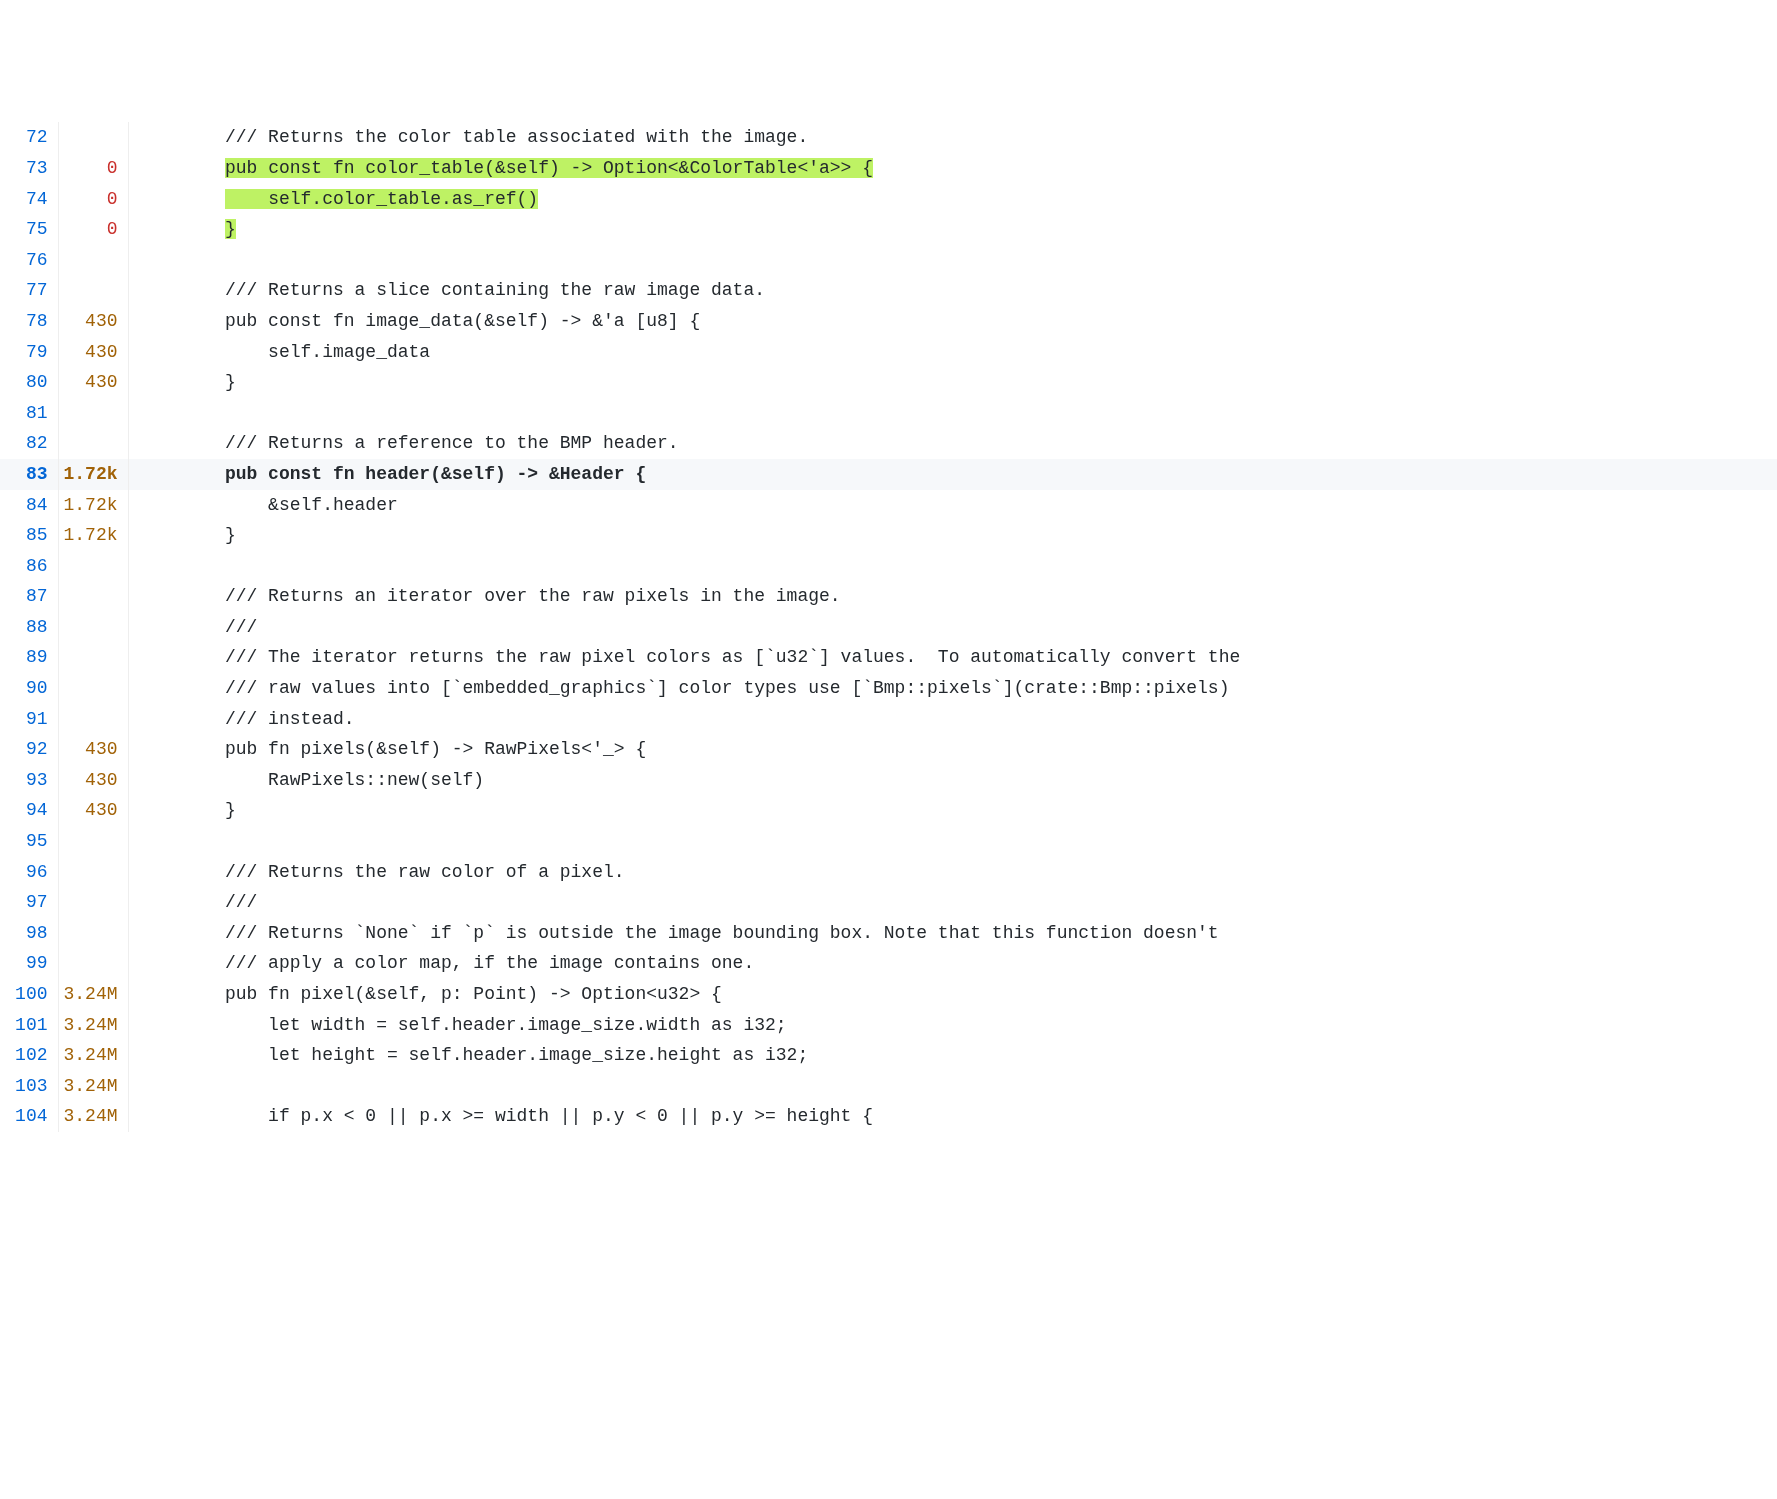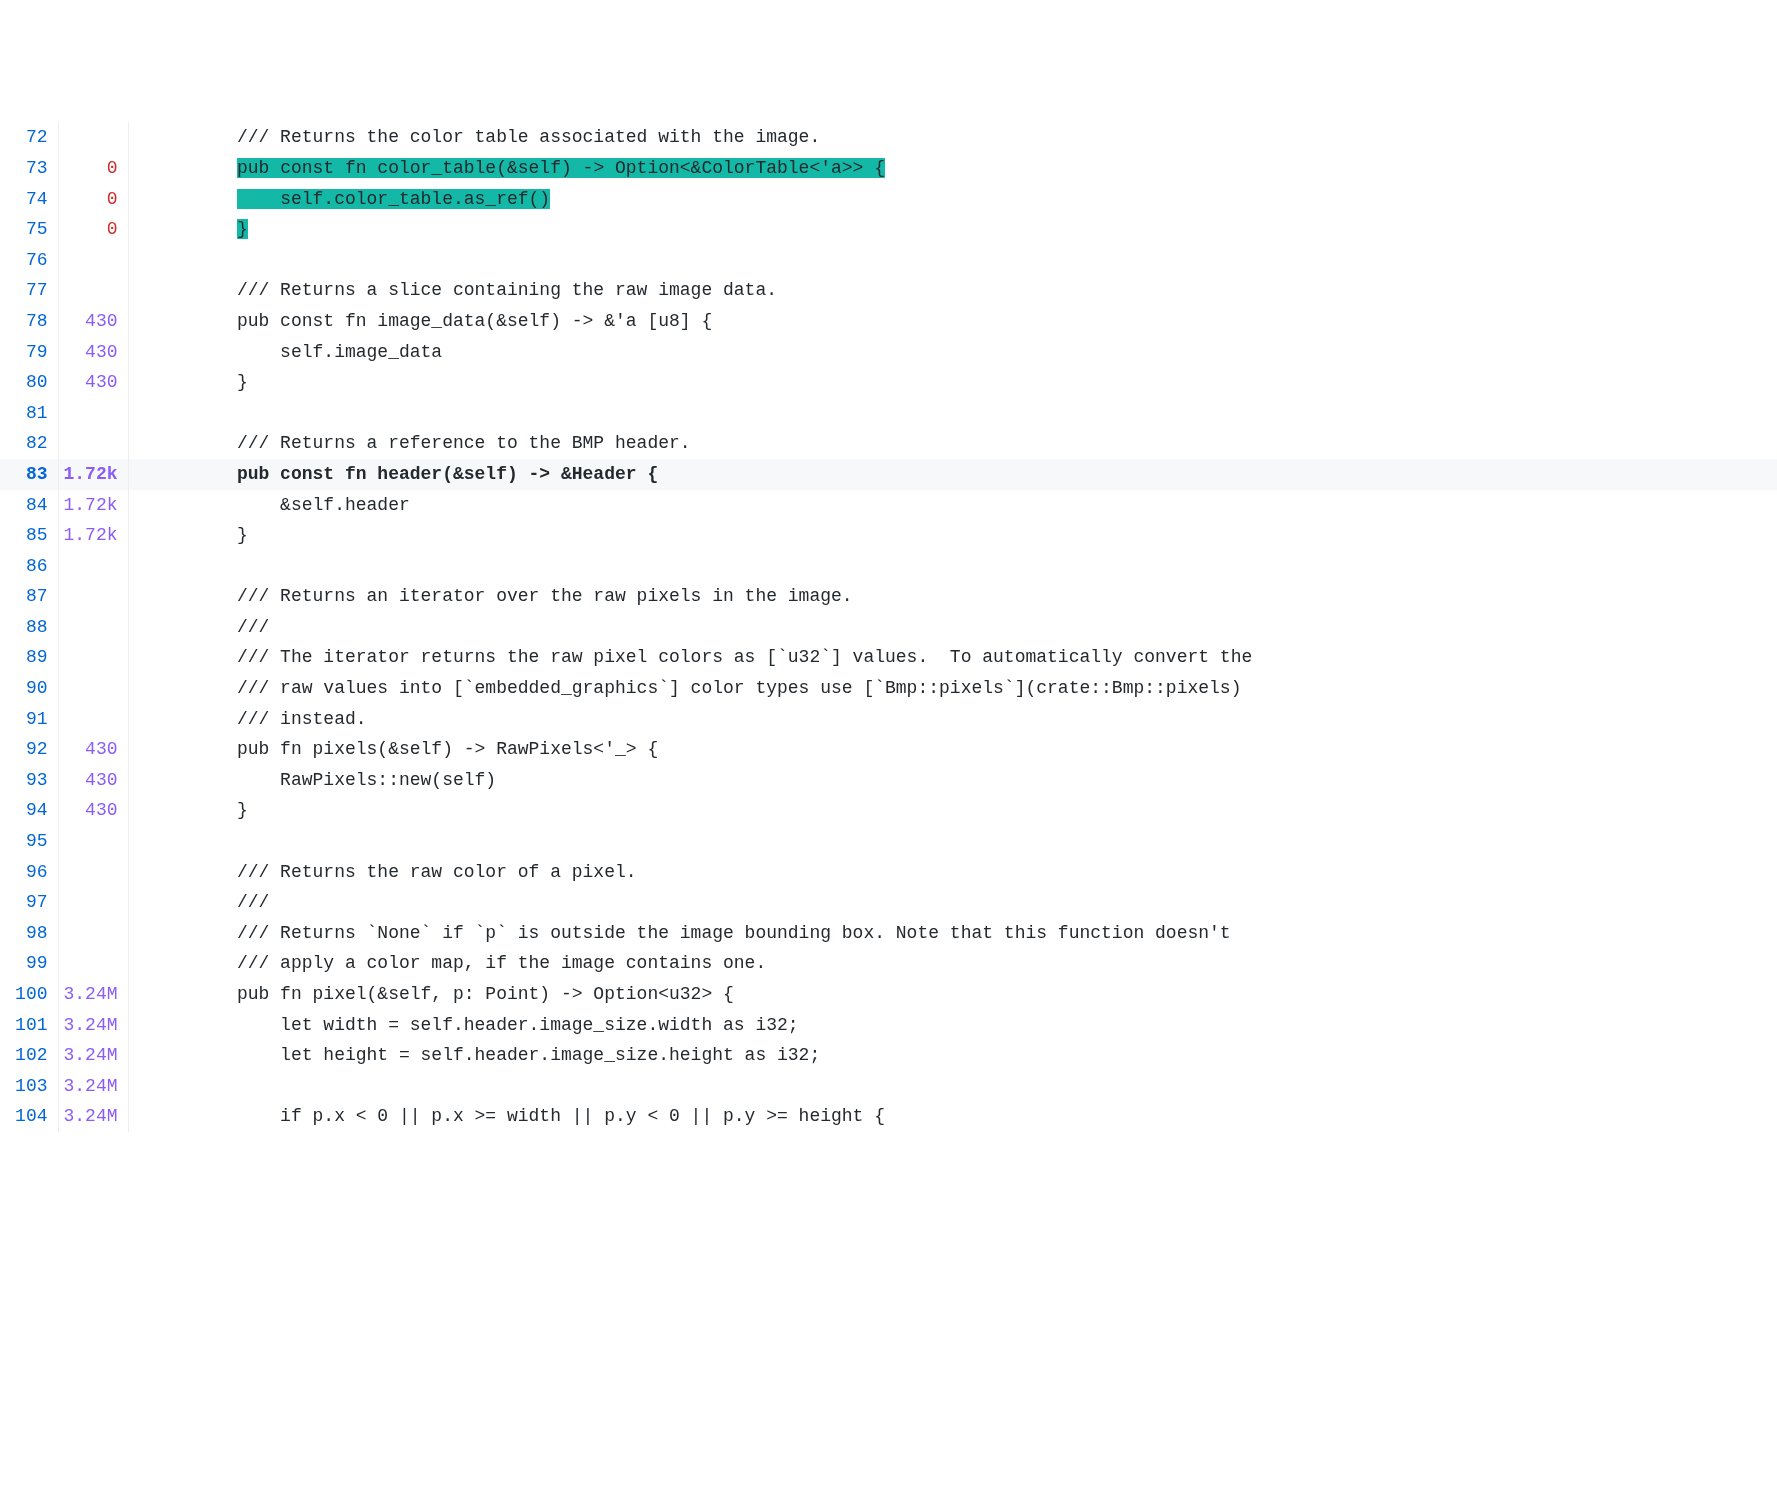"/// Returns the color table" .code { padding-left: 22px -> 10px }
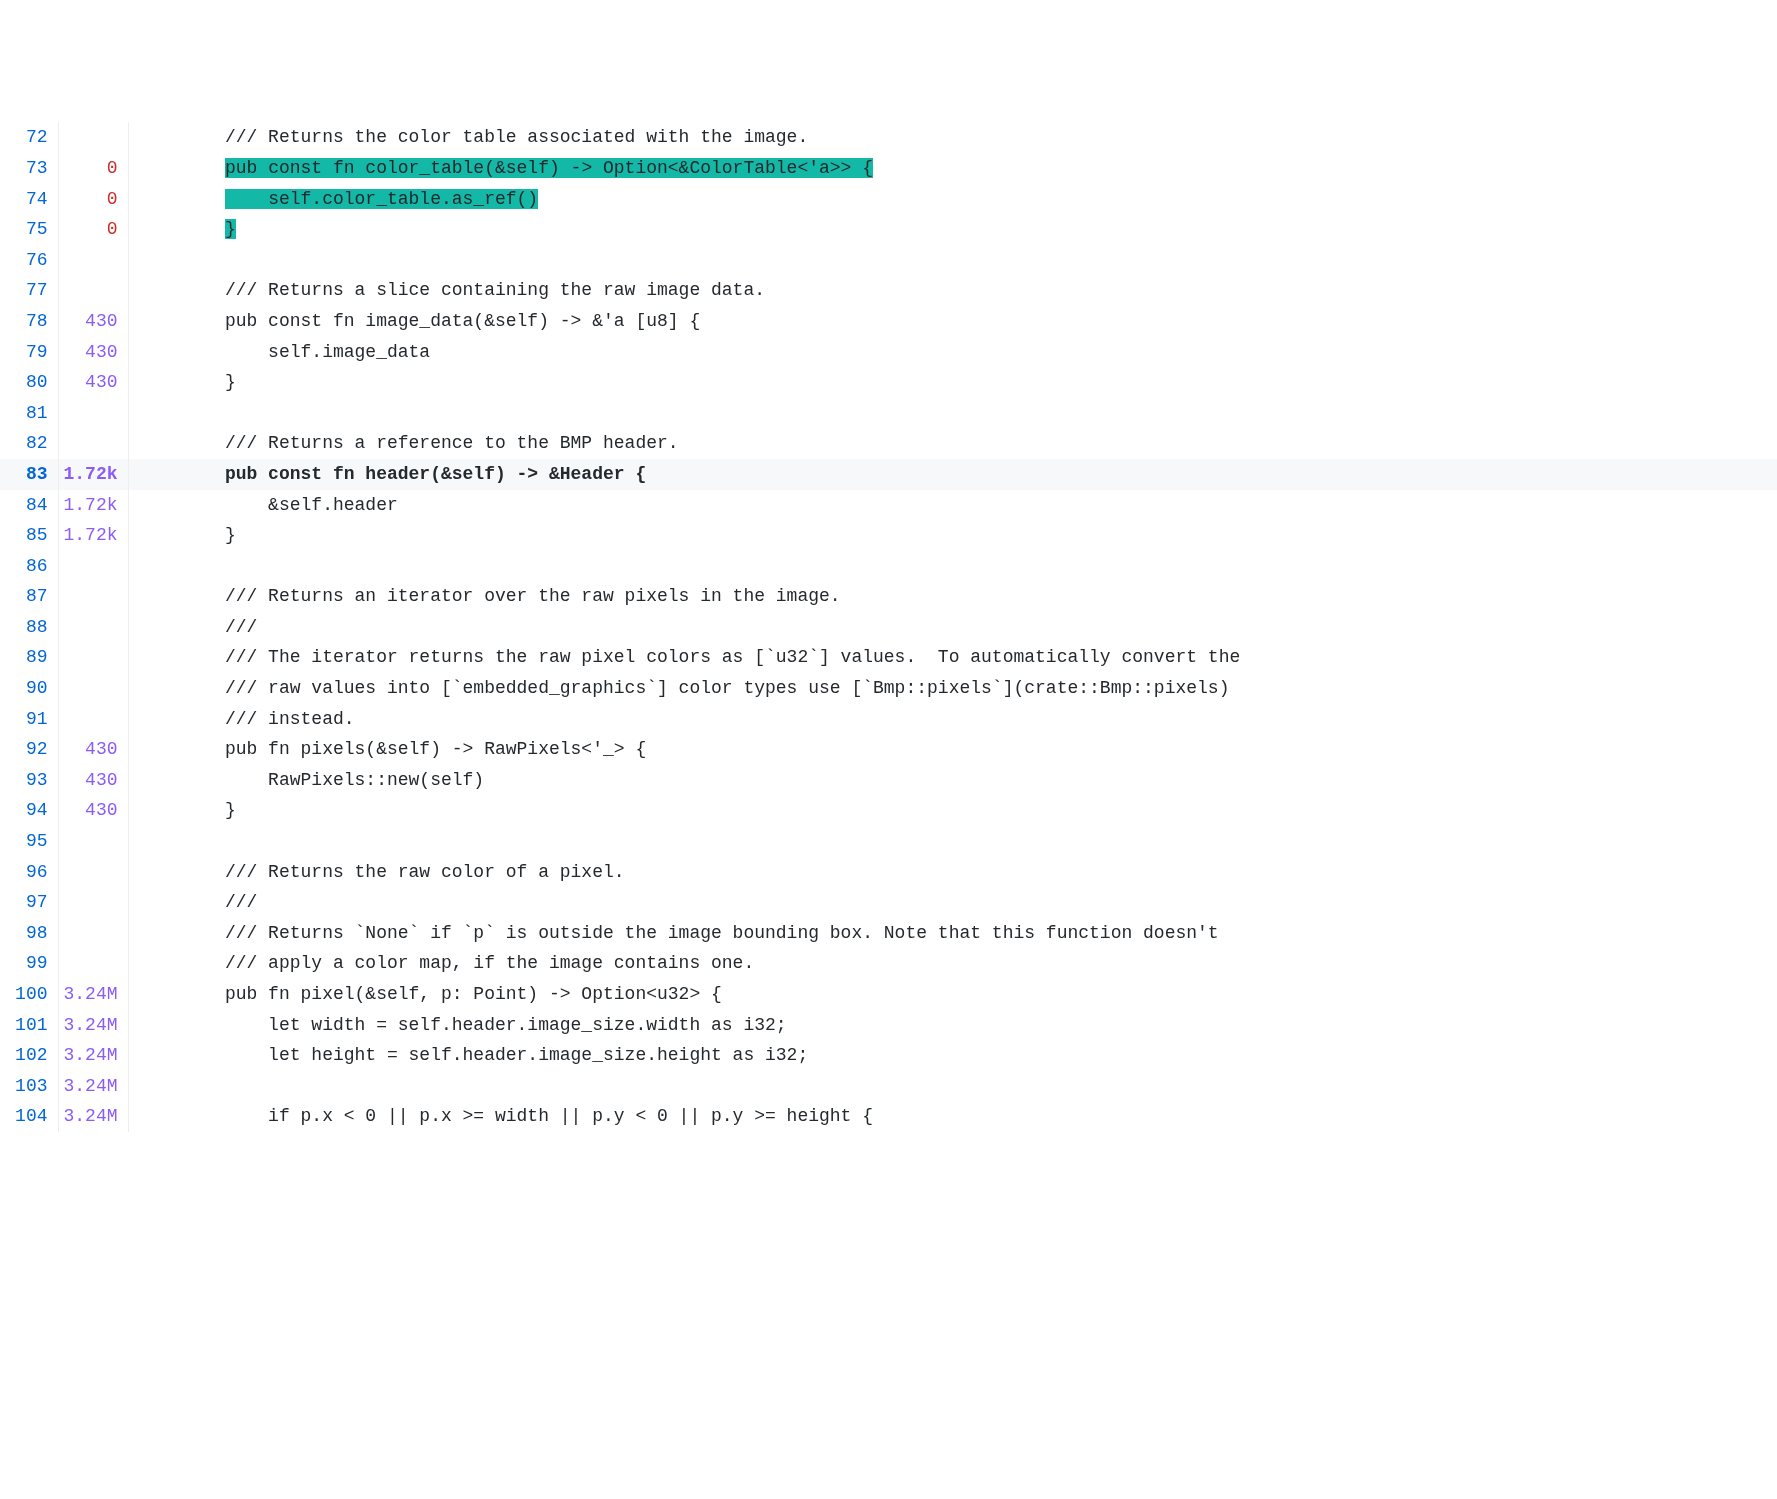"pub const fn color_table(&self) ->" .hl-red { background: #14b8a6 -> #bef264 }
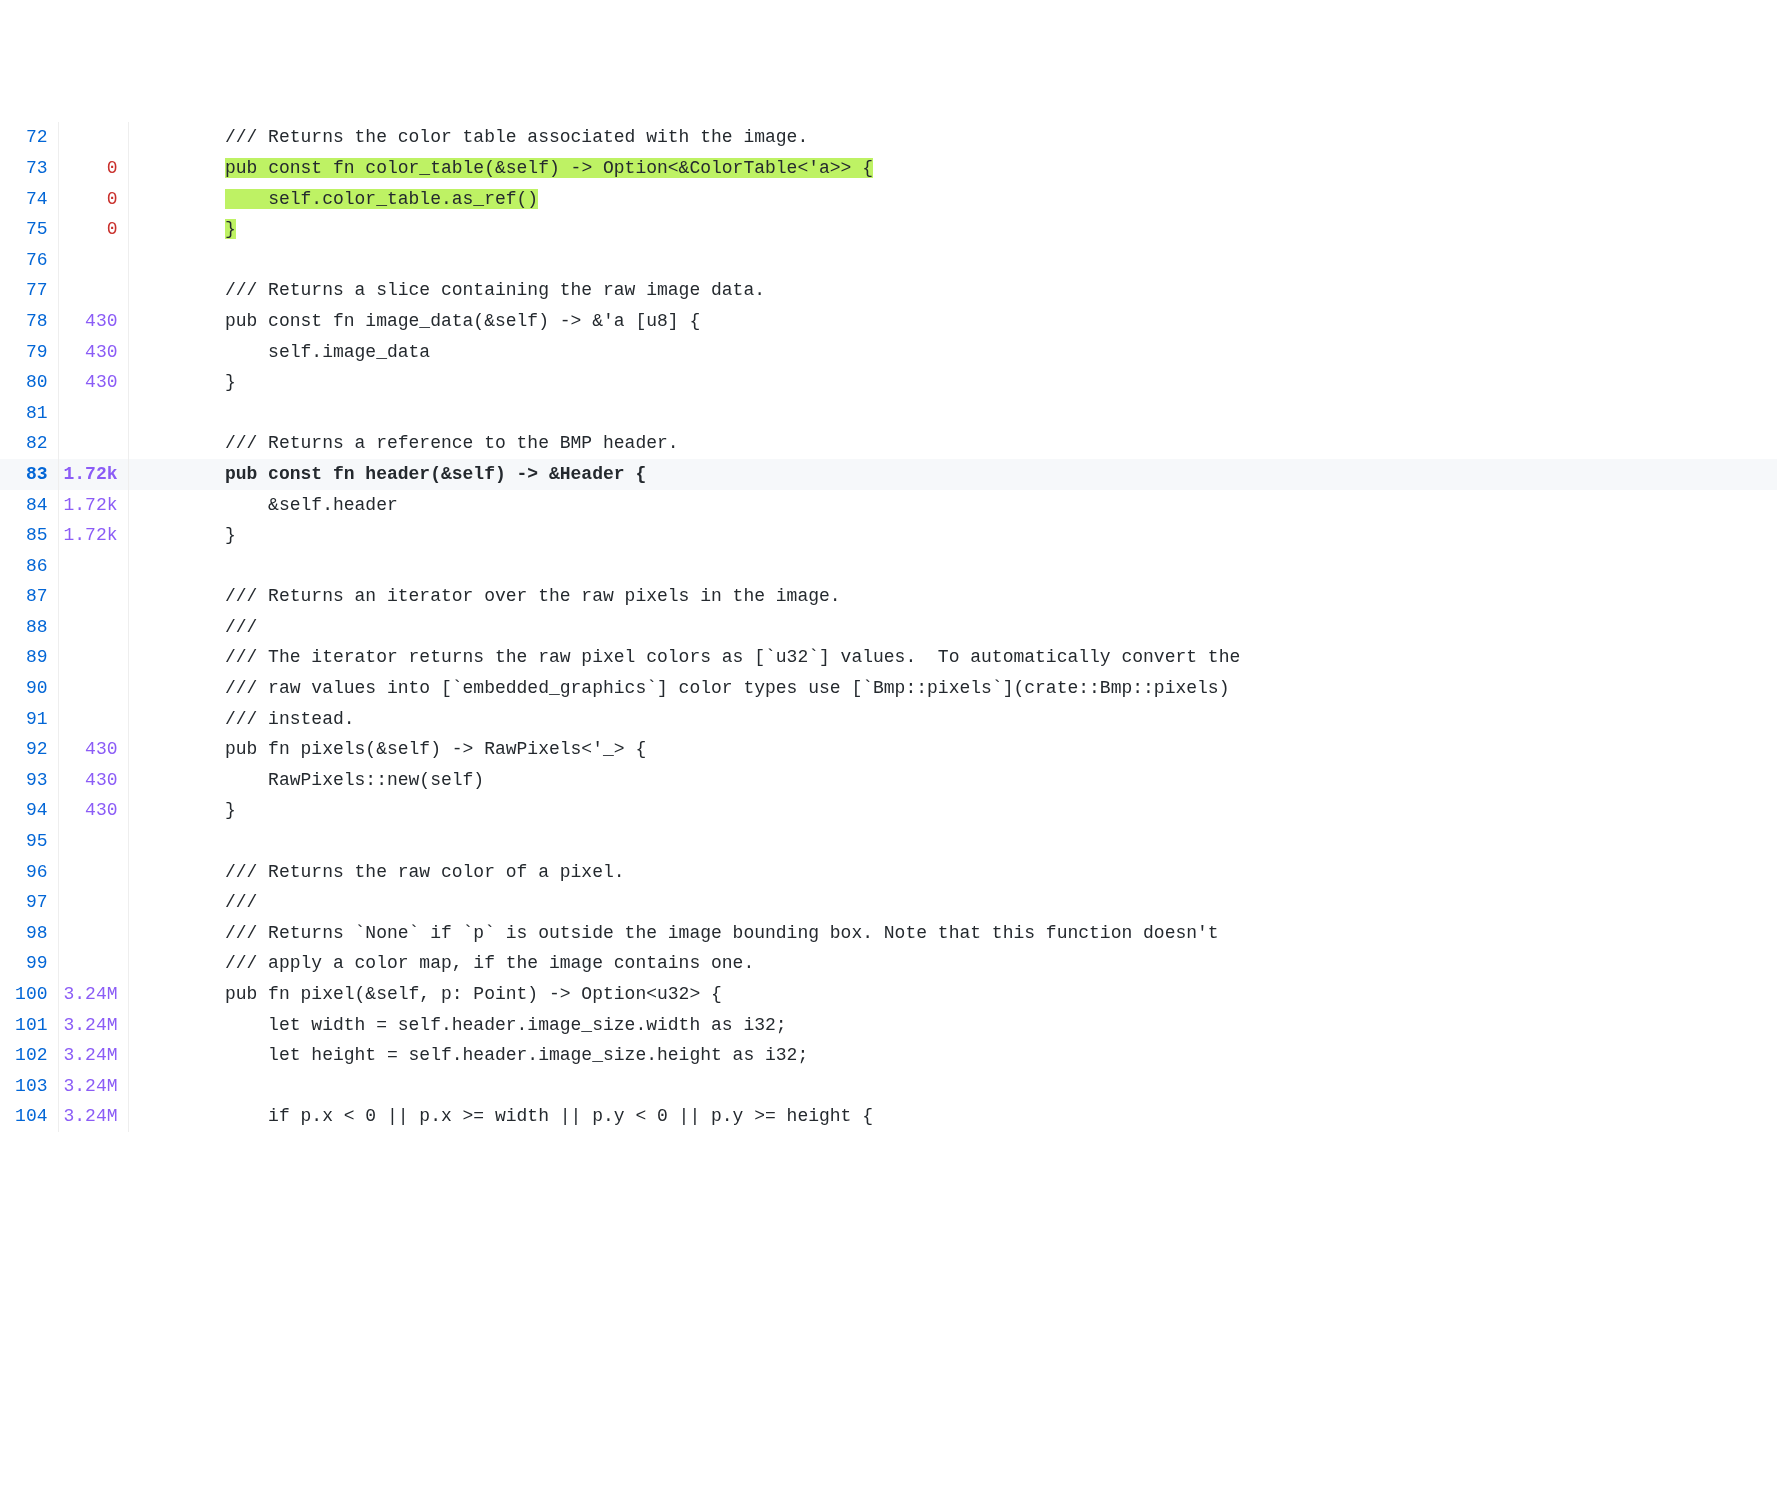"430" .count { color: #8b5cf6 -> #a16207 }
